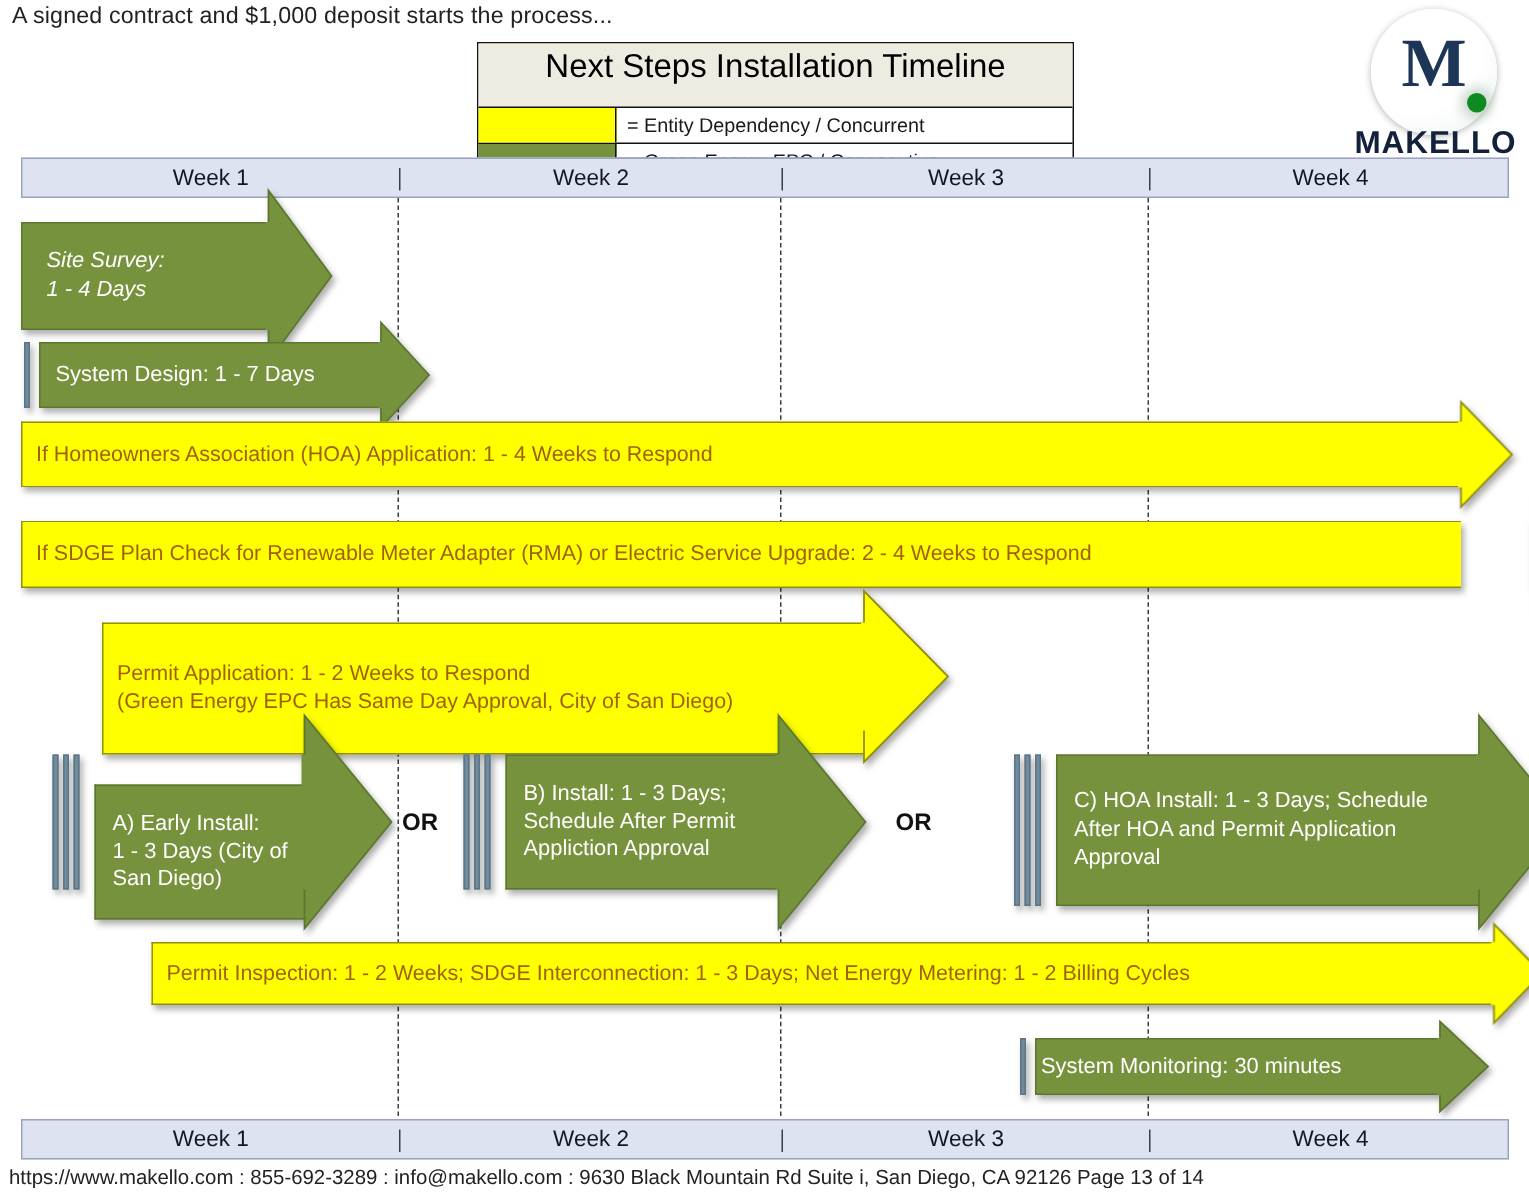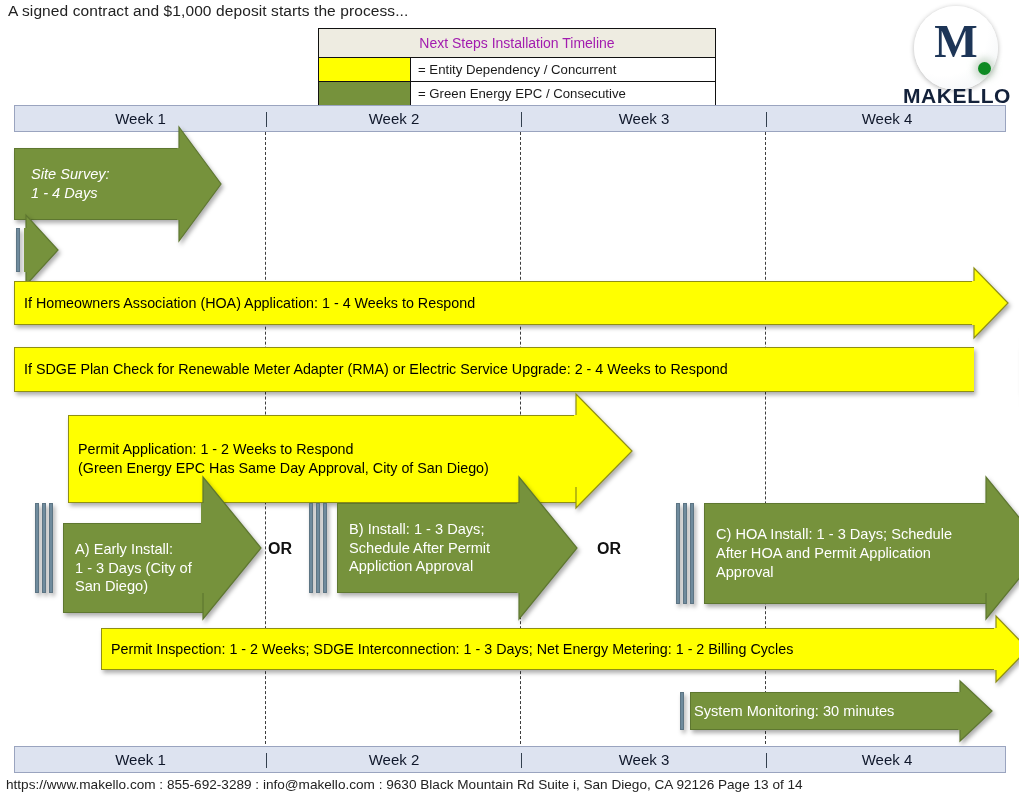"Next Steps Installation Timeline" #legend-title { color: #a21caf -> #000000; font-size: 14px -> 22px; height: 29px -> 43px }
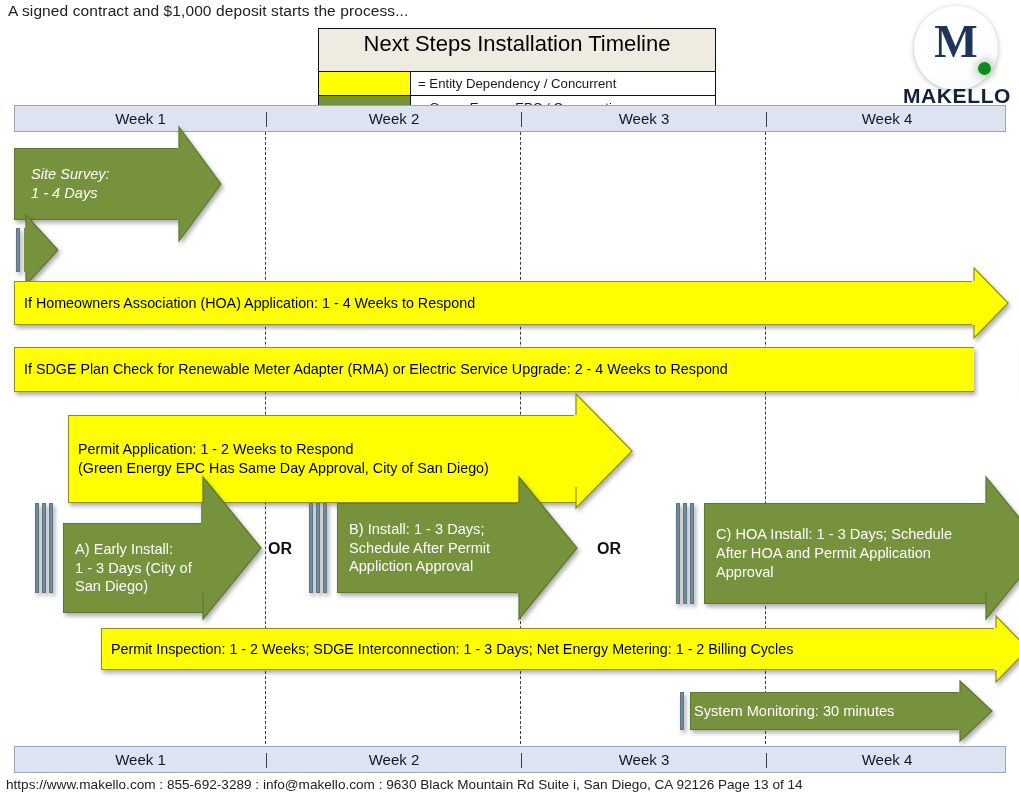"System Design: 1 - 7" div.arrow-body { html: none -> <div> <div>System Design: 1 - 7 Days</div> </div> }
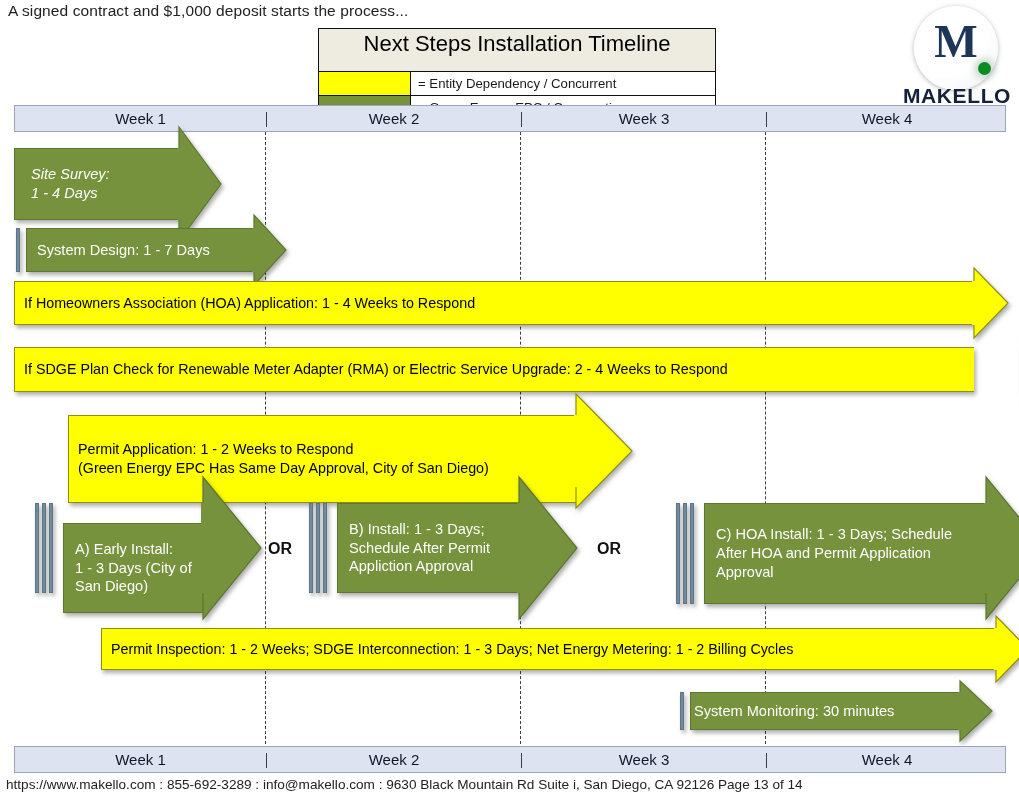"If Homeowners Association (HOA)" .y .arrow-text { color: #000000 -> #a16207 }
